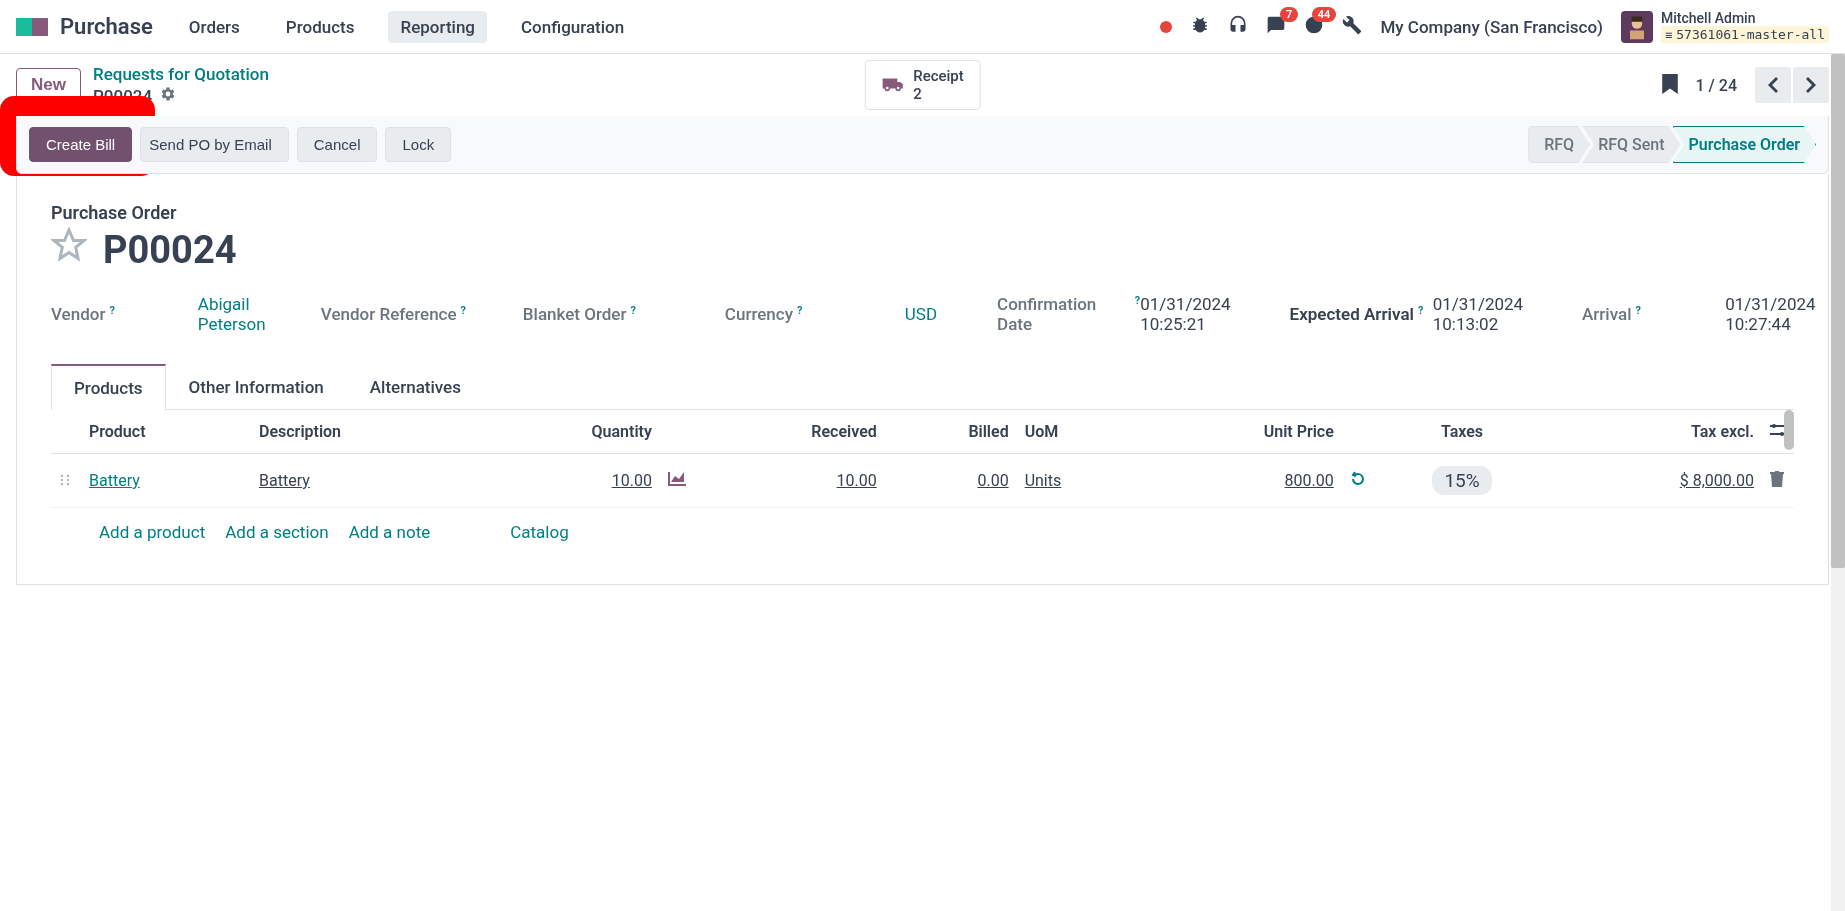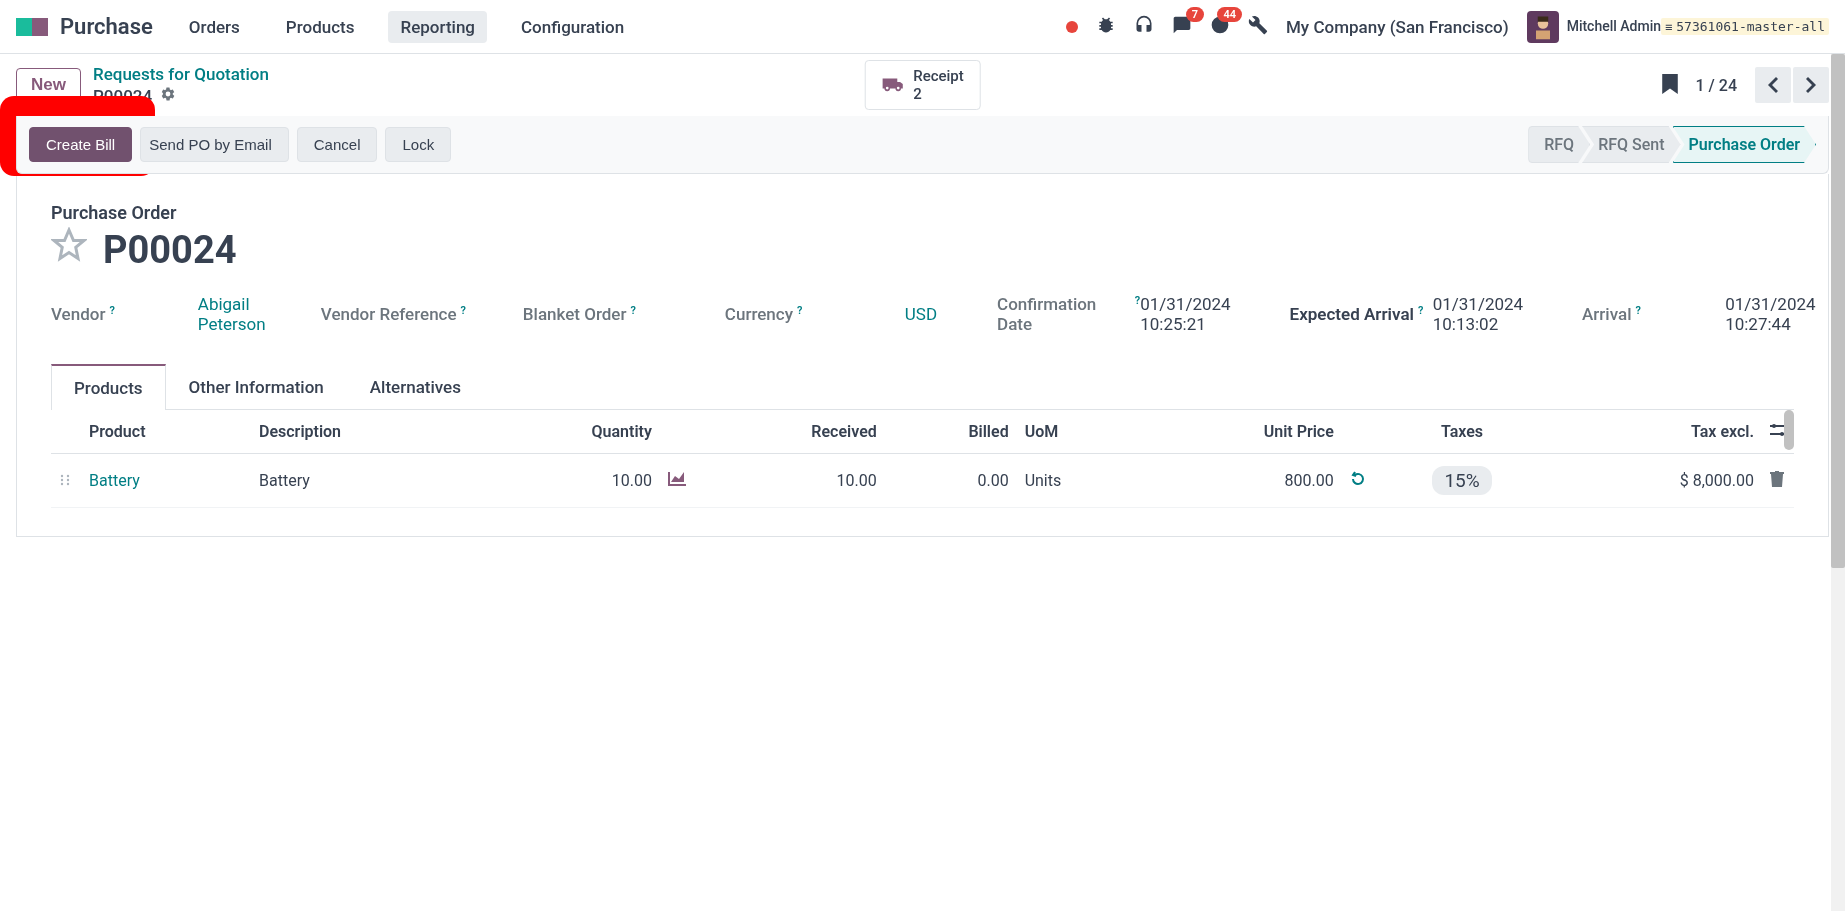"Mitchell Admin" .user-text { flex-direction: none -> column }
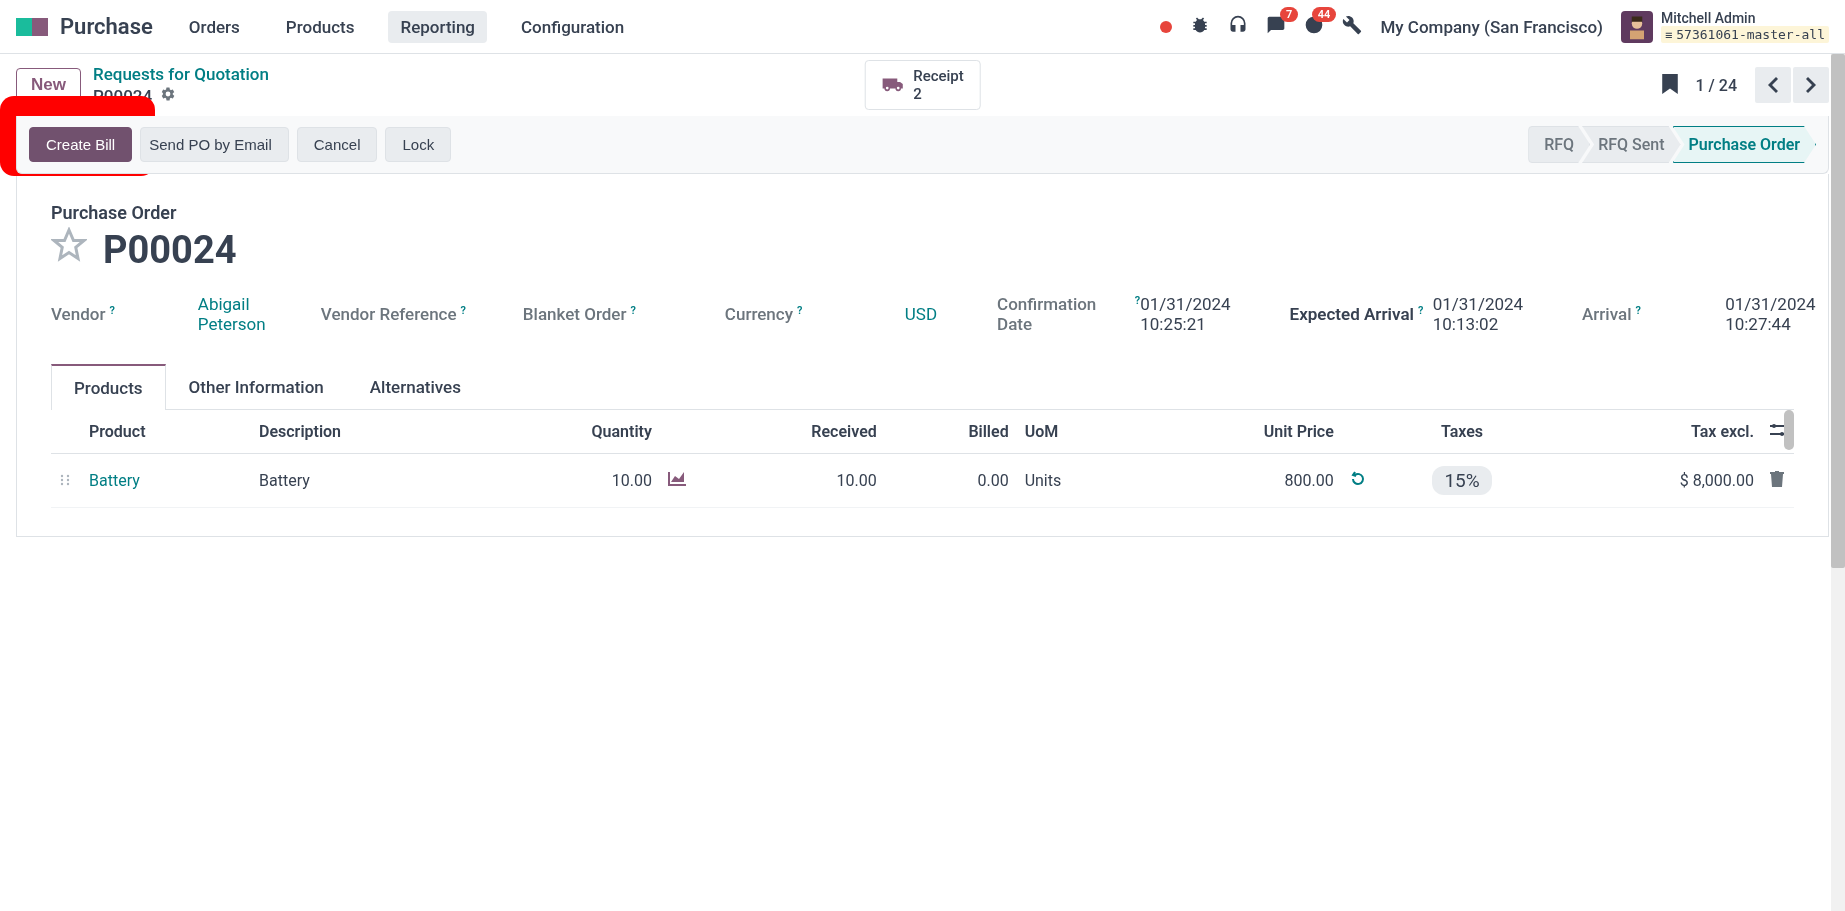"Battery" .table td { text-decoration: none -> underline }
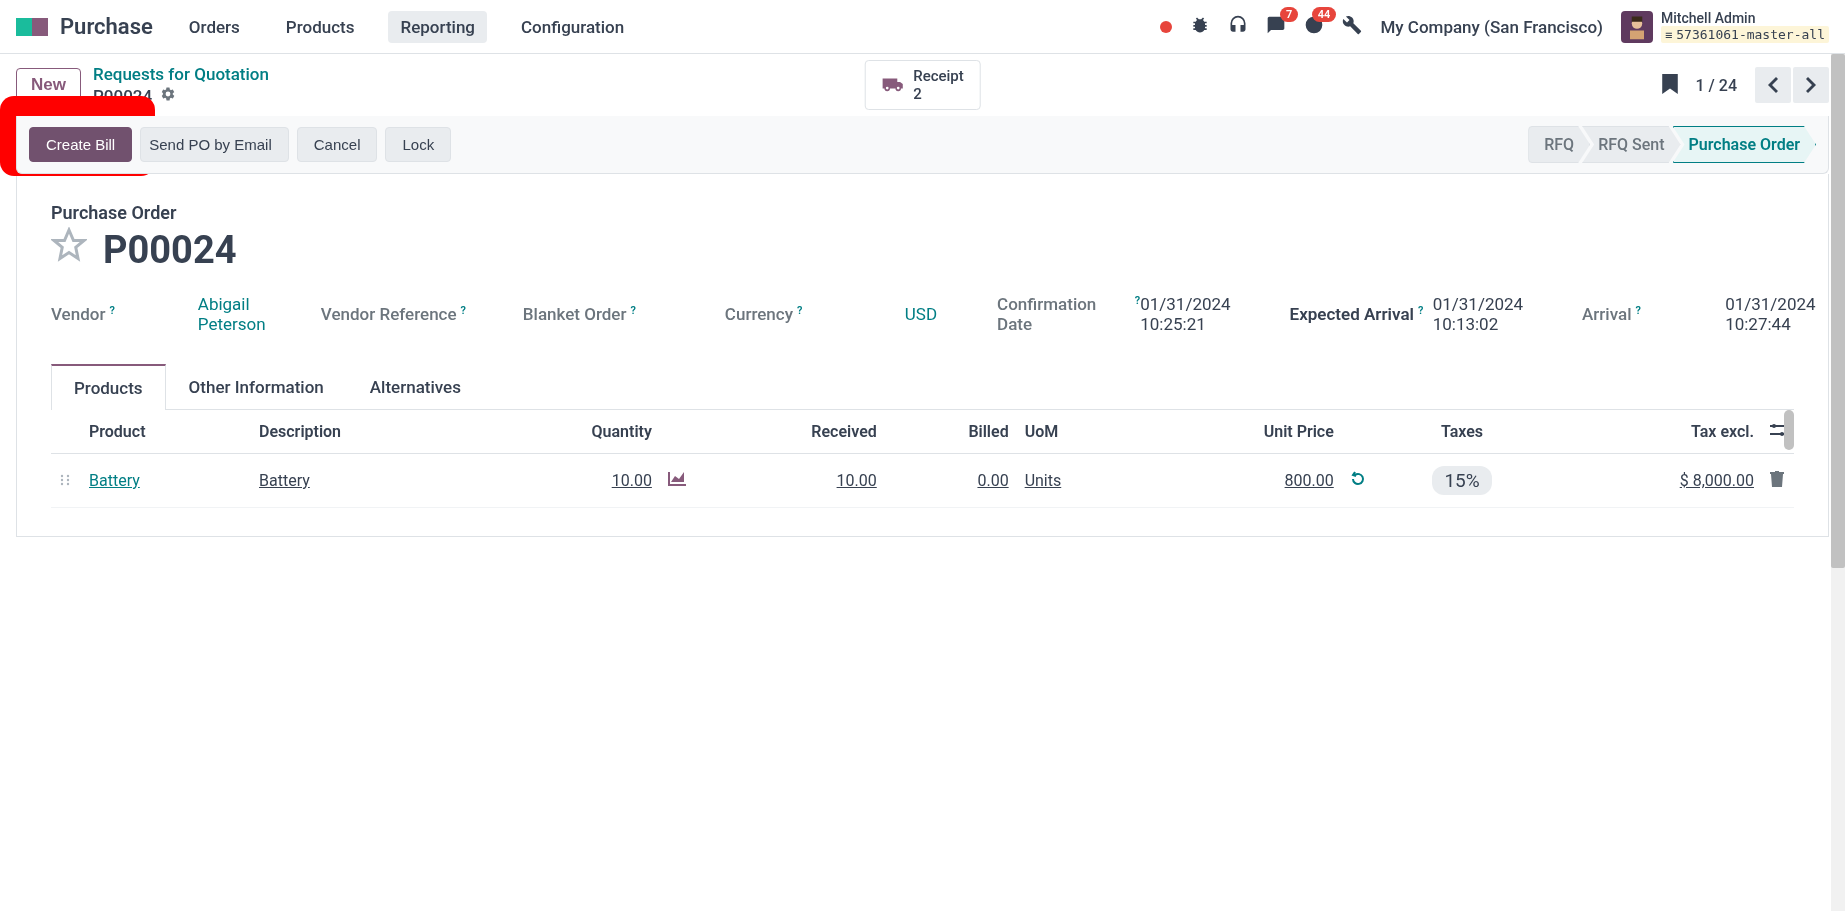"Add a product" div.table-footer-links { html: none -> <div> <span>Add a product</span> <span>Add a section</span> <span>Add a note</span> <span>Catalog</span> </div> }
